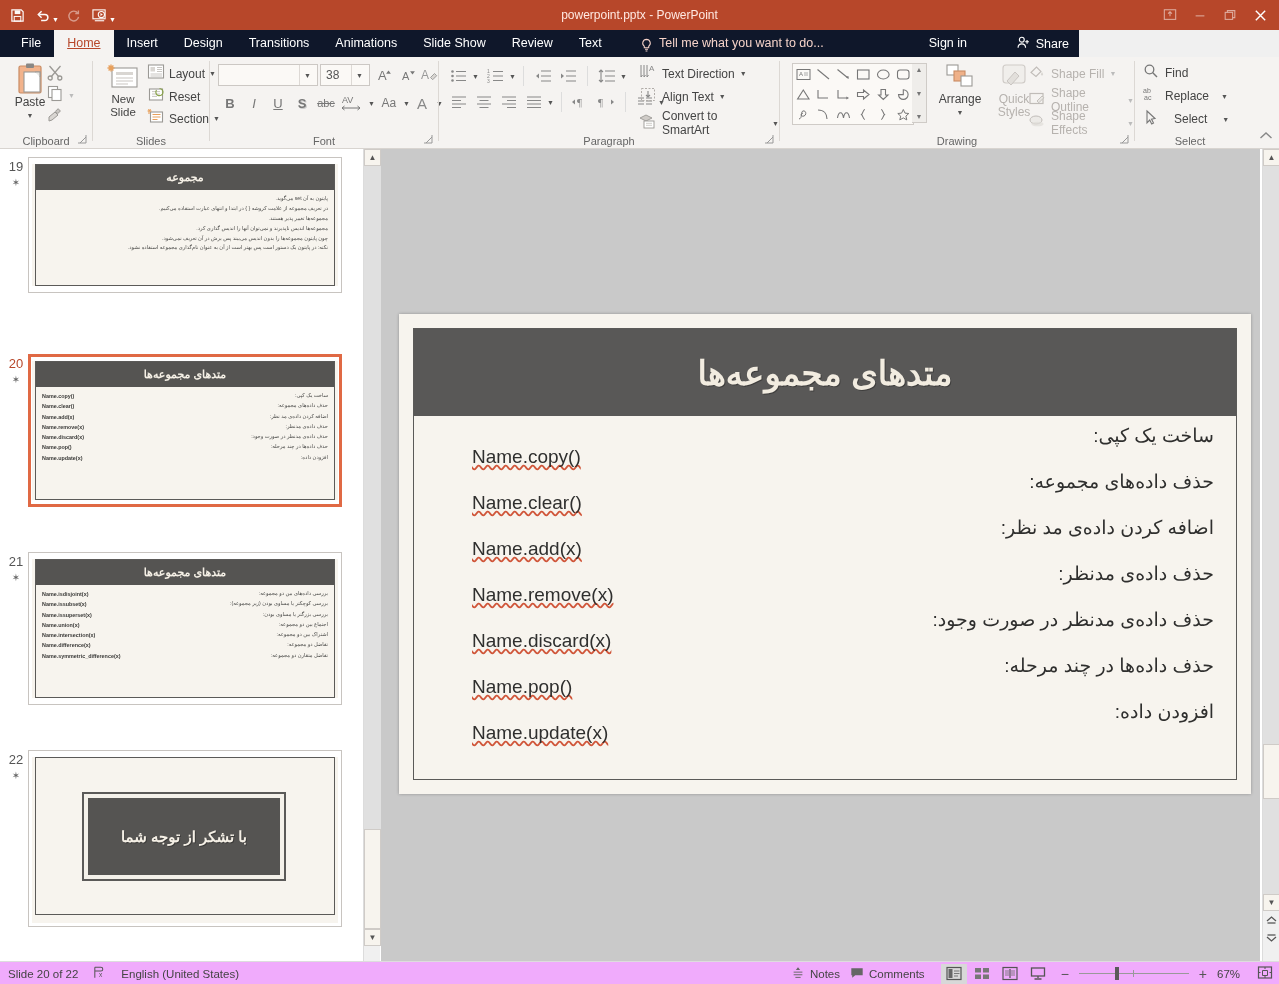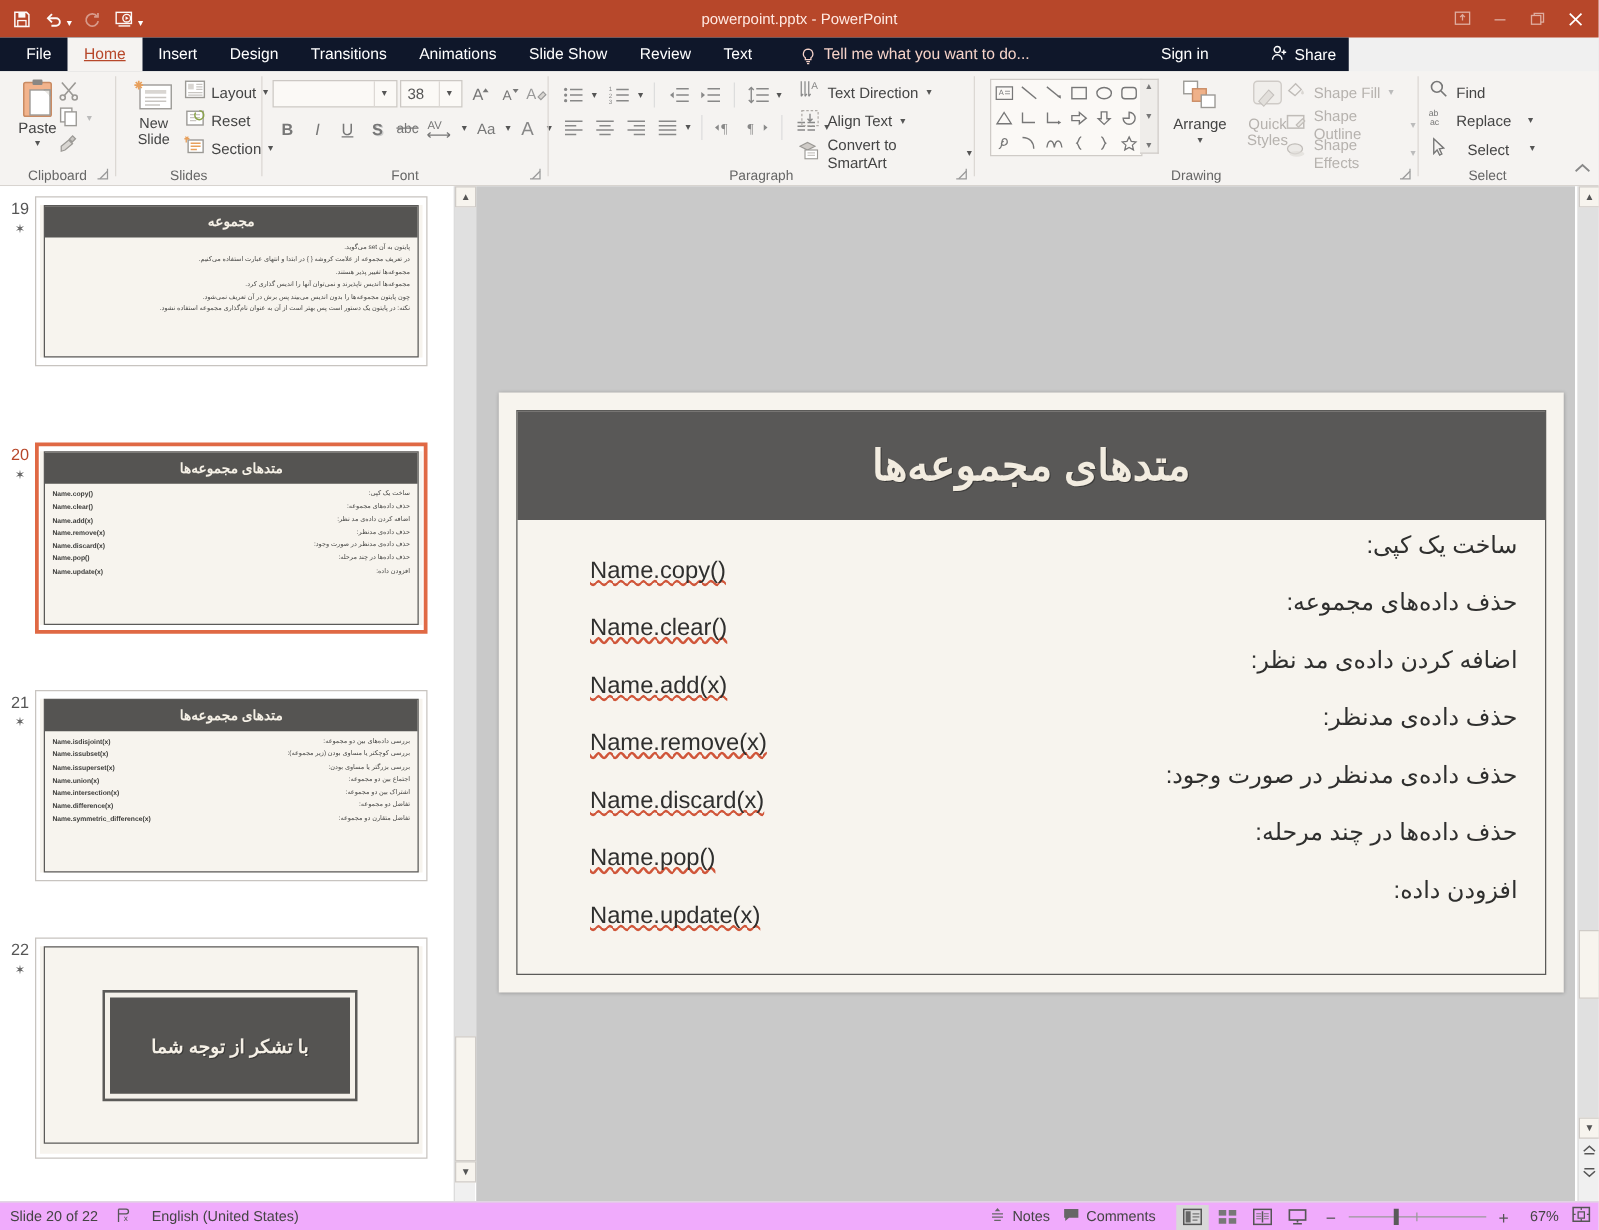"67%" span { text-align: right -> none }
